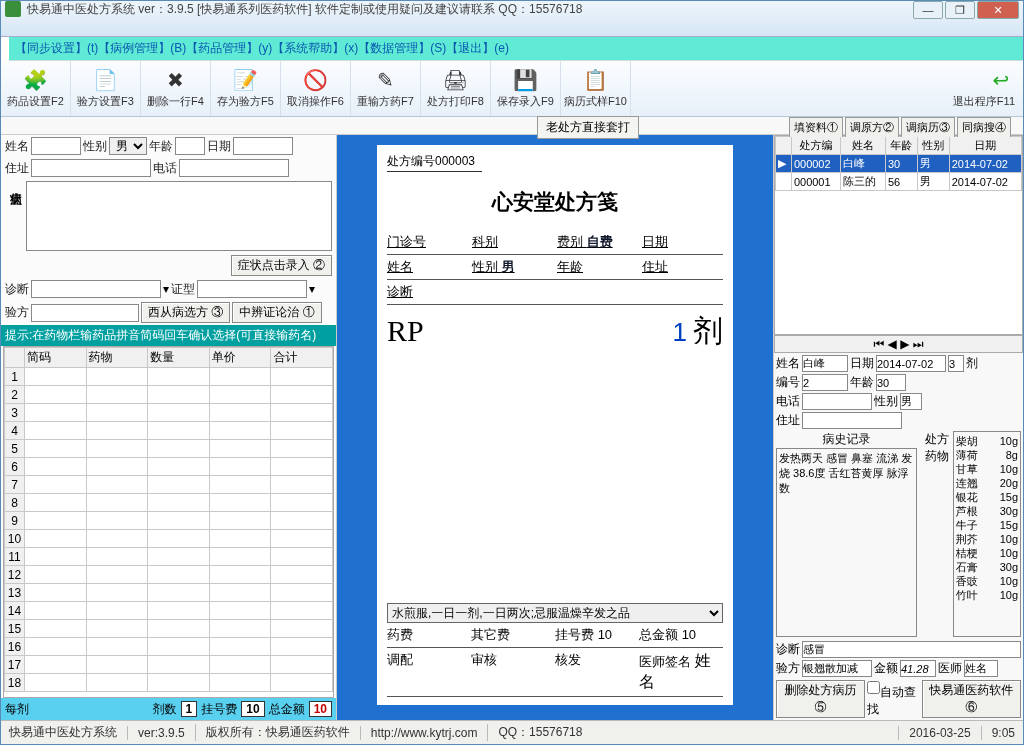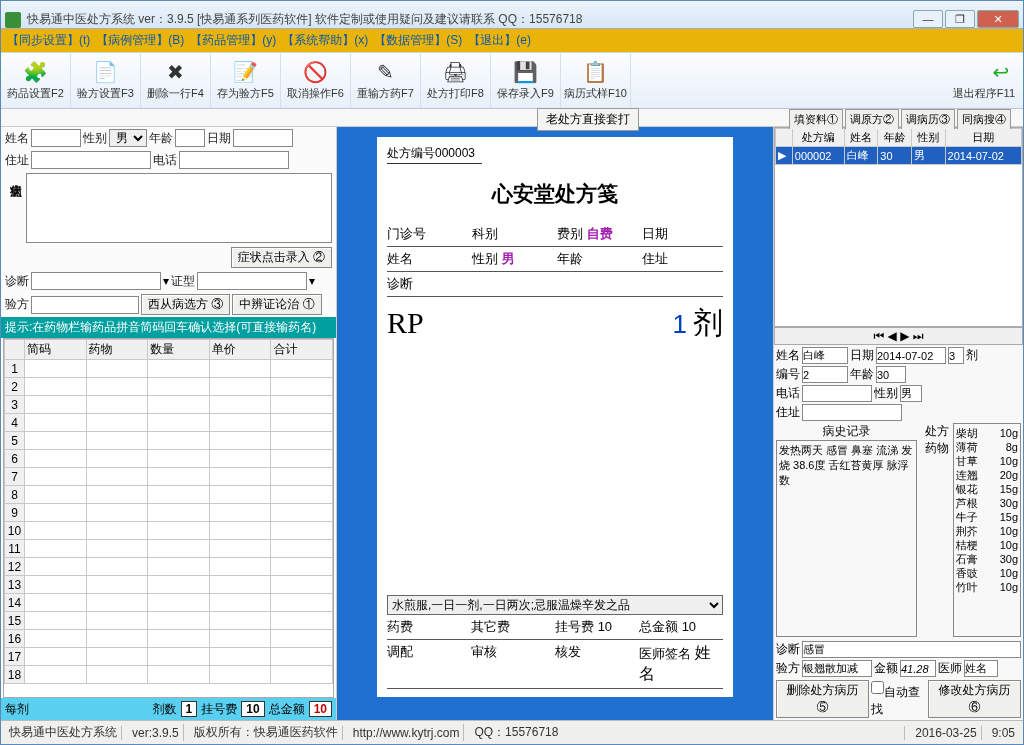"快易通中医处方系统 ver：3.9.5 [快易通系列医药软件]" .titlebar { align-items: flex-end -> flex-start; height: 28px -> 36px }
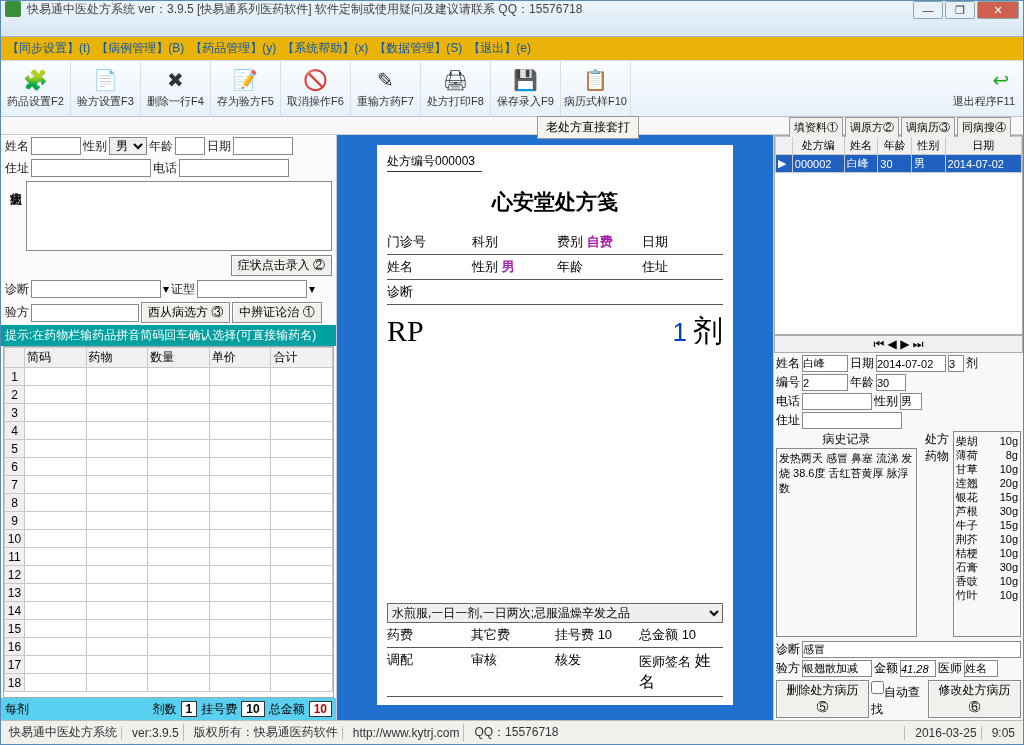"【同步设置】(t)" .menubar { background: #eab308 -> #5eead4; gap: 6px -> none; margin-left: none -> 8px }
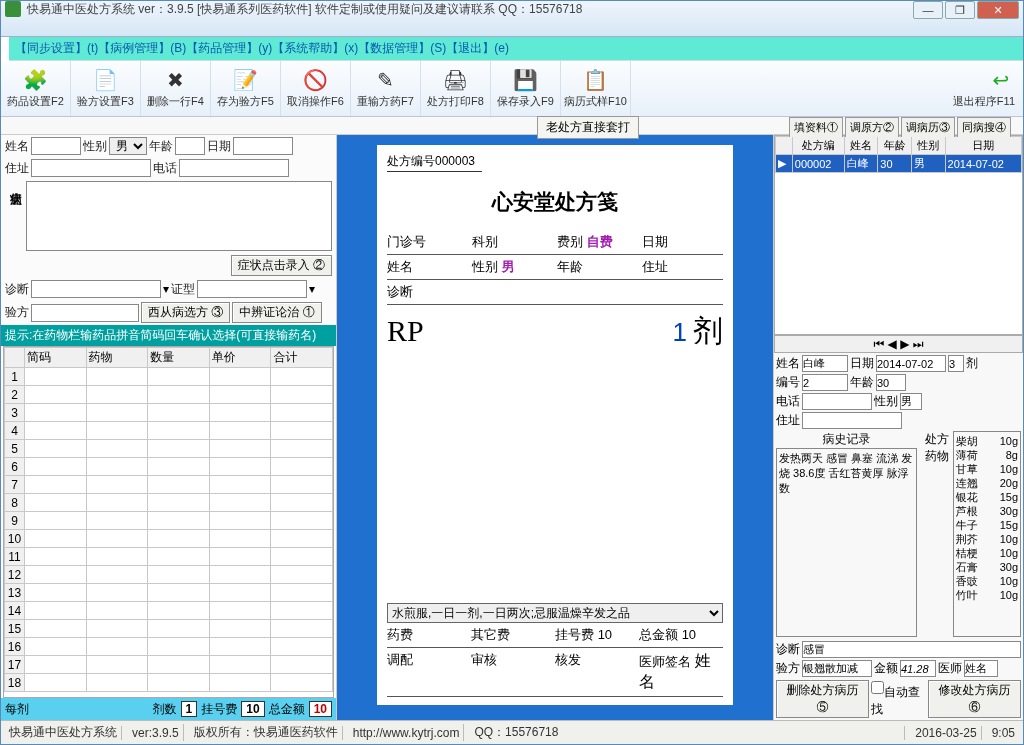"000001" tr { html: none -> <tr> <td></td> <td>000001</td> <td>陈三的</td> <td>56</td> <td>男</td> <td>2014-07-02</td> </tr> }
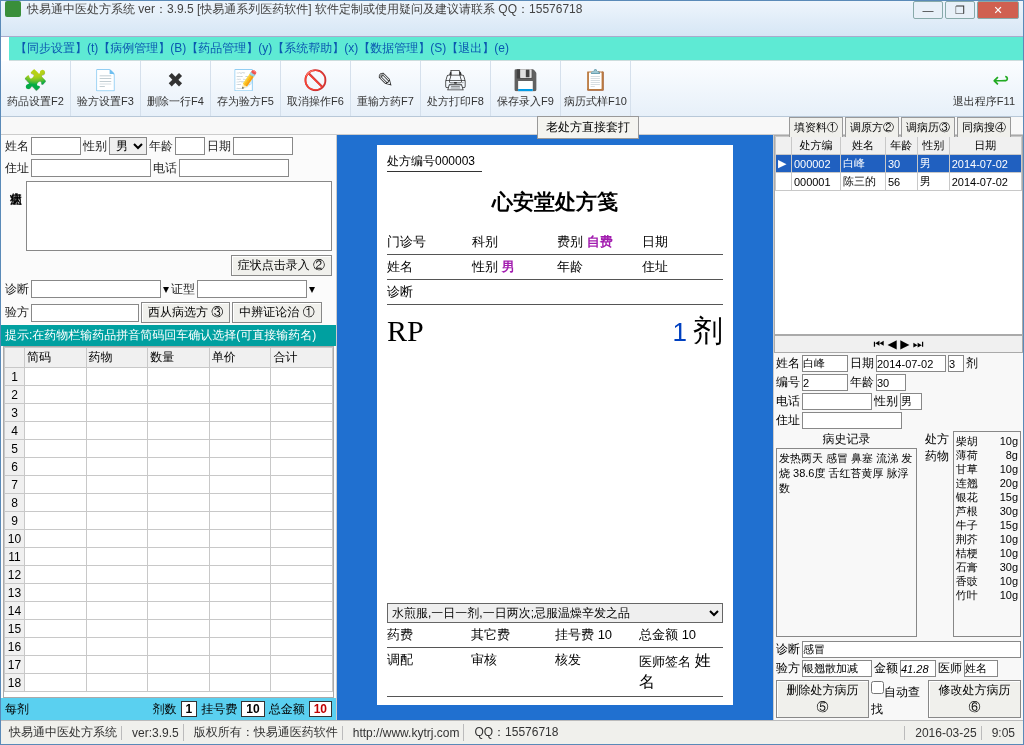"门诊号" .sheet .srow { text-decoration: none -> underline }
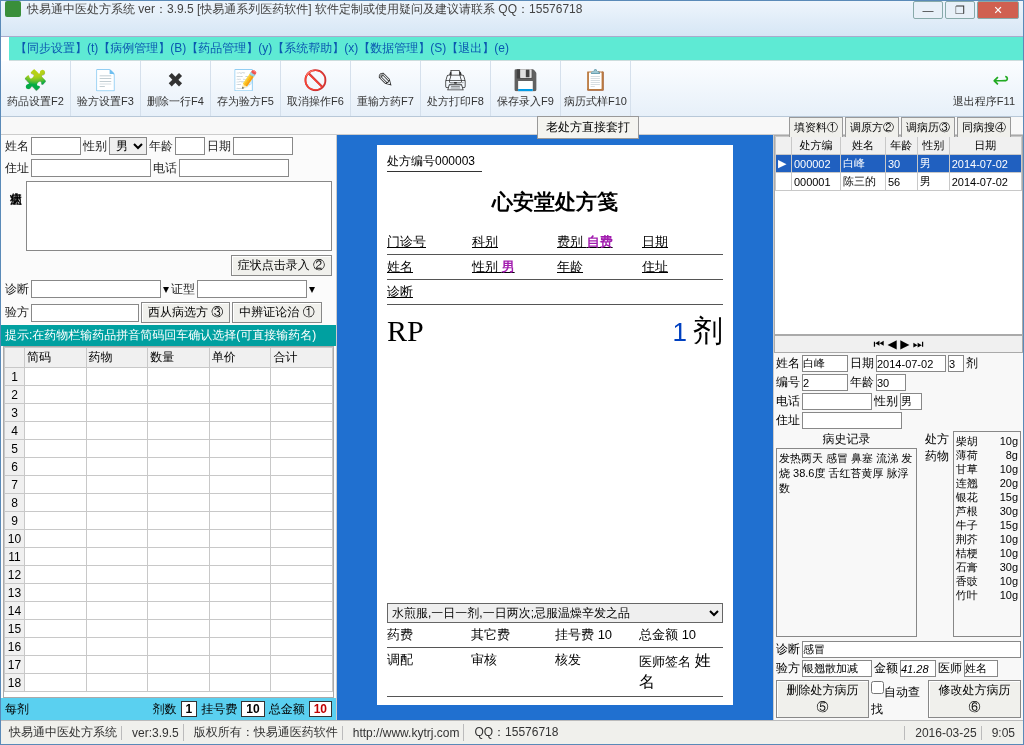"自费" .sheet .srow .blue { color: #a21caf -> #0f172a }
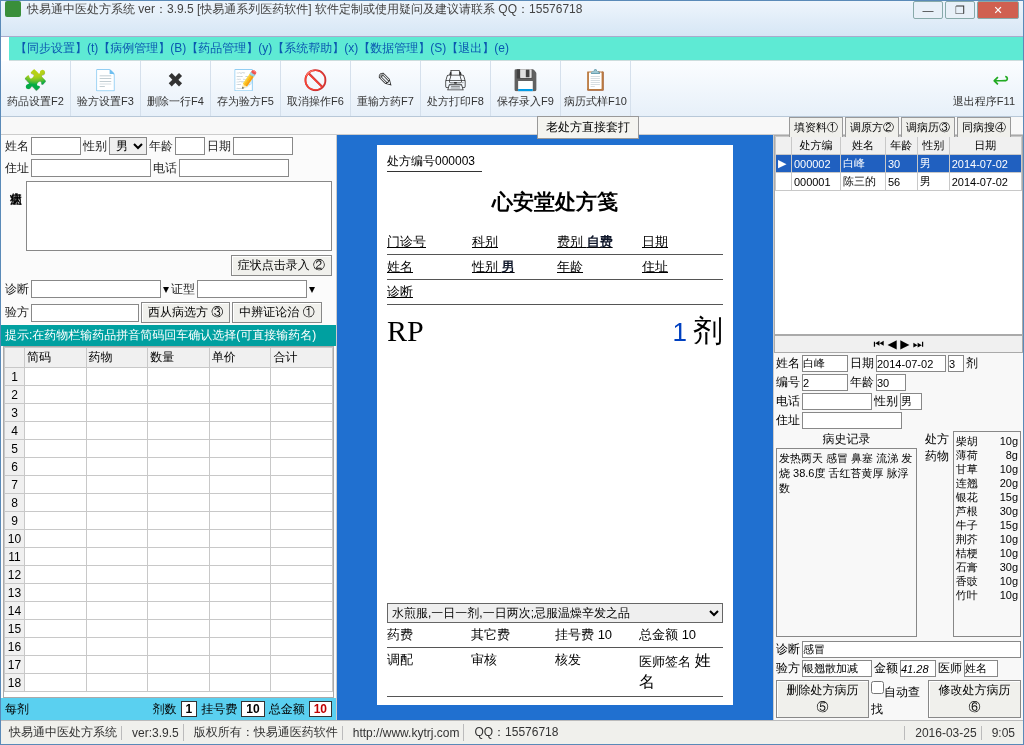"修改处方病历 ⑥" button.btn3d { text: 修改处方病历 -> 快易通医药软件 }
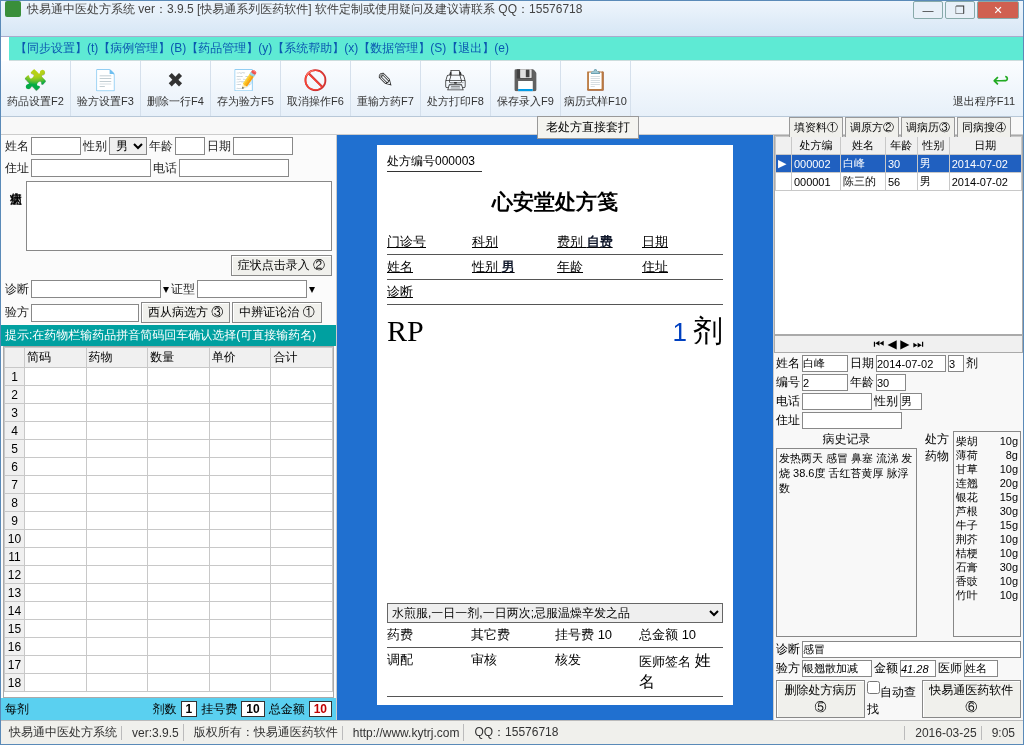"快易通中医处方系统" .status { gap: 4px -> 10px }
